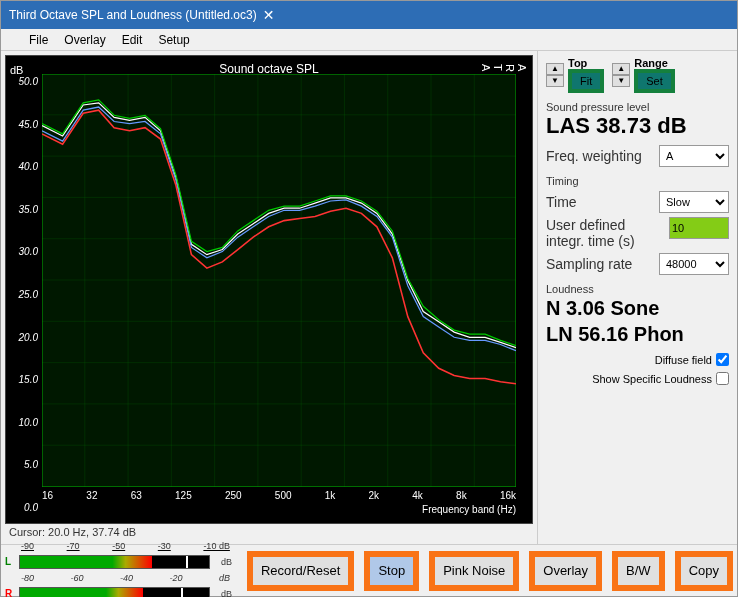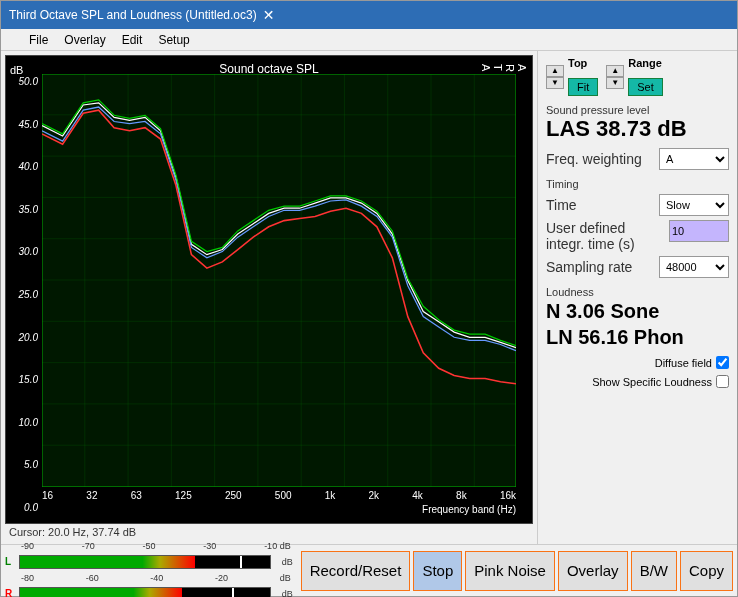"Fit" .ctrl-btn { background: #14b8a6 -> #0f766e; border: 1px solid #15803d -> 4px solid #15803d; margin-top: 9px -> none }
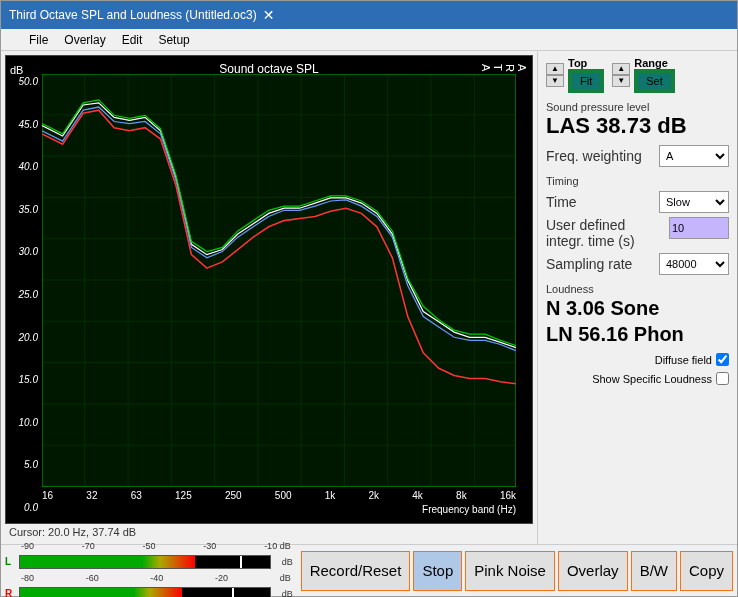"10" .text-input { background: #c4b5fd -> #84cc16 }
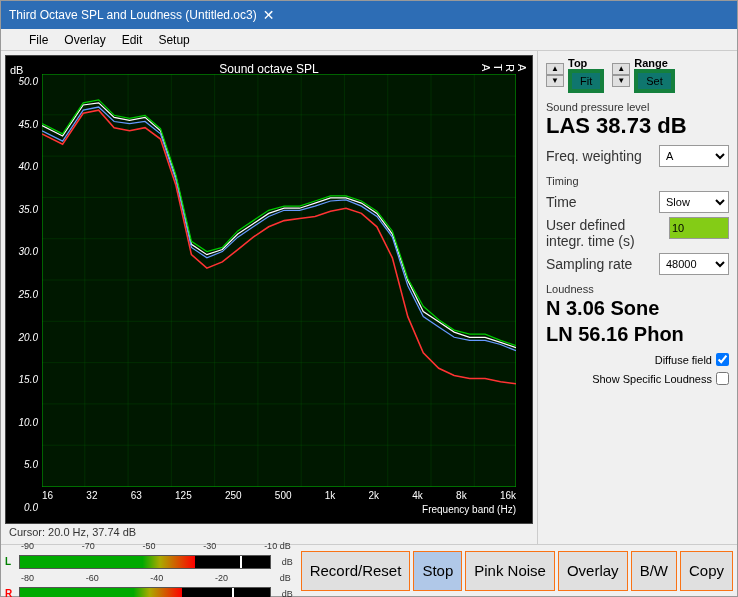"-90" div { text-decoration: none -> underline }
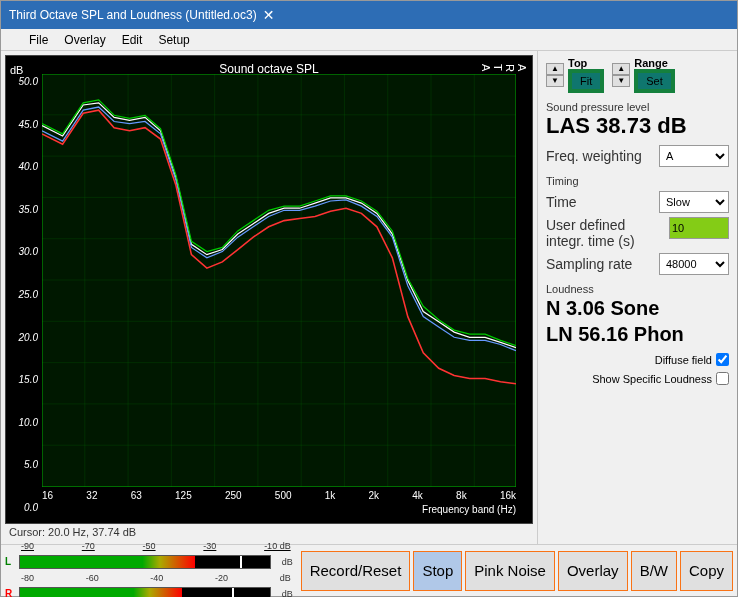"-80" div { font-style: none -> italic }
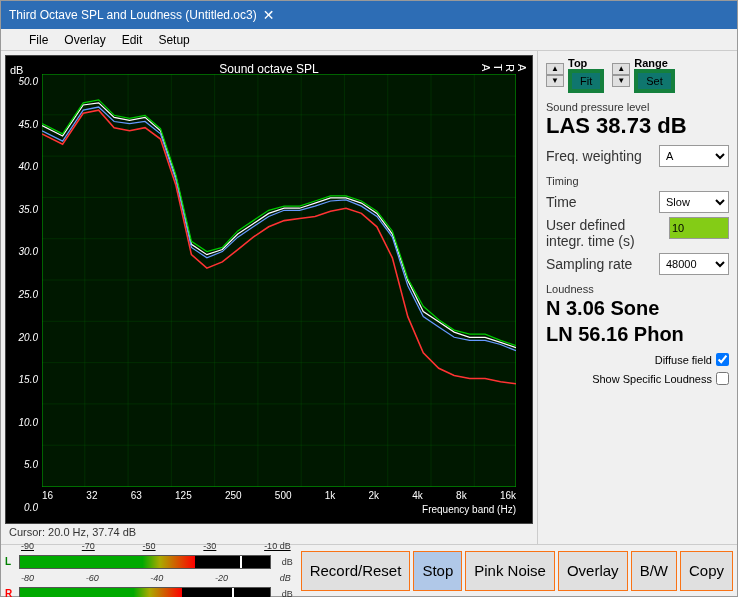"Record/Reset" .action-btn { border: 1px solid #f97316 -> 6px solid #f97316; font-size: 15px -> 13px; margin-left: none -> 7px }
